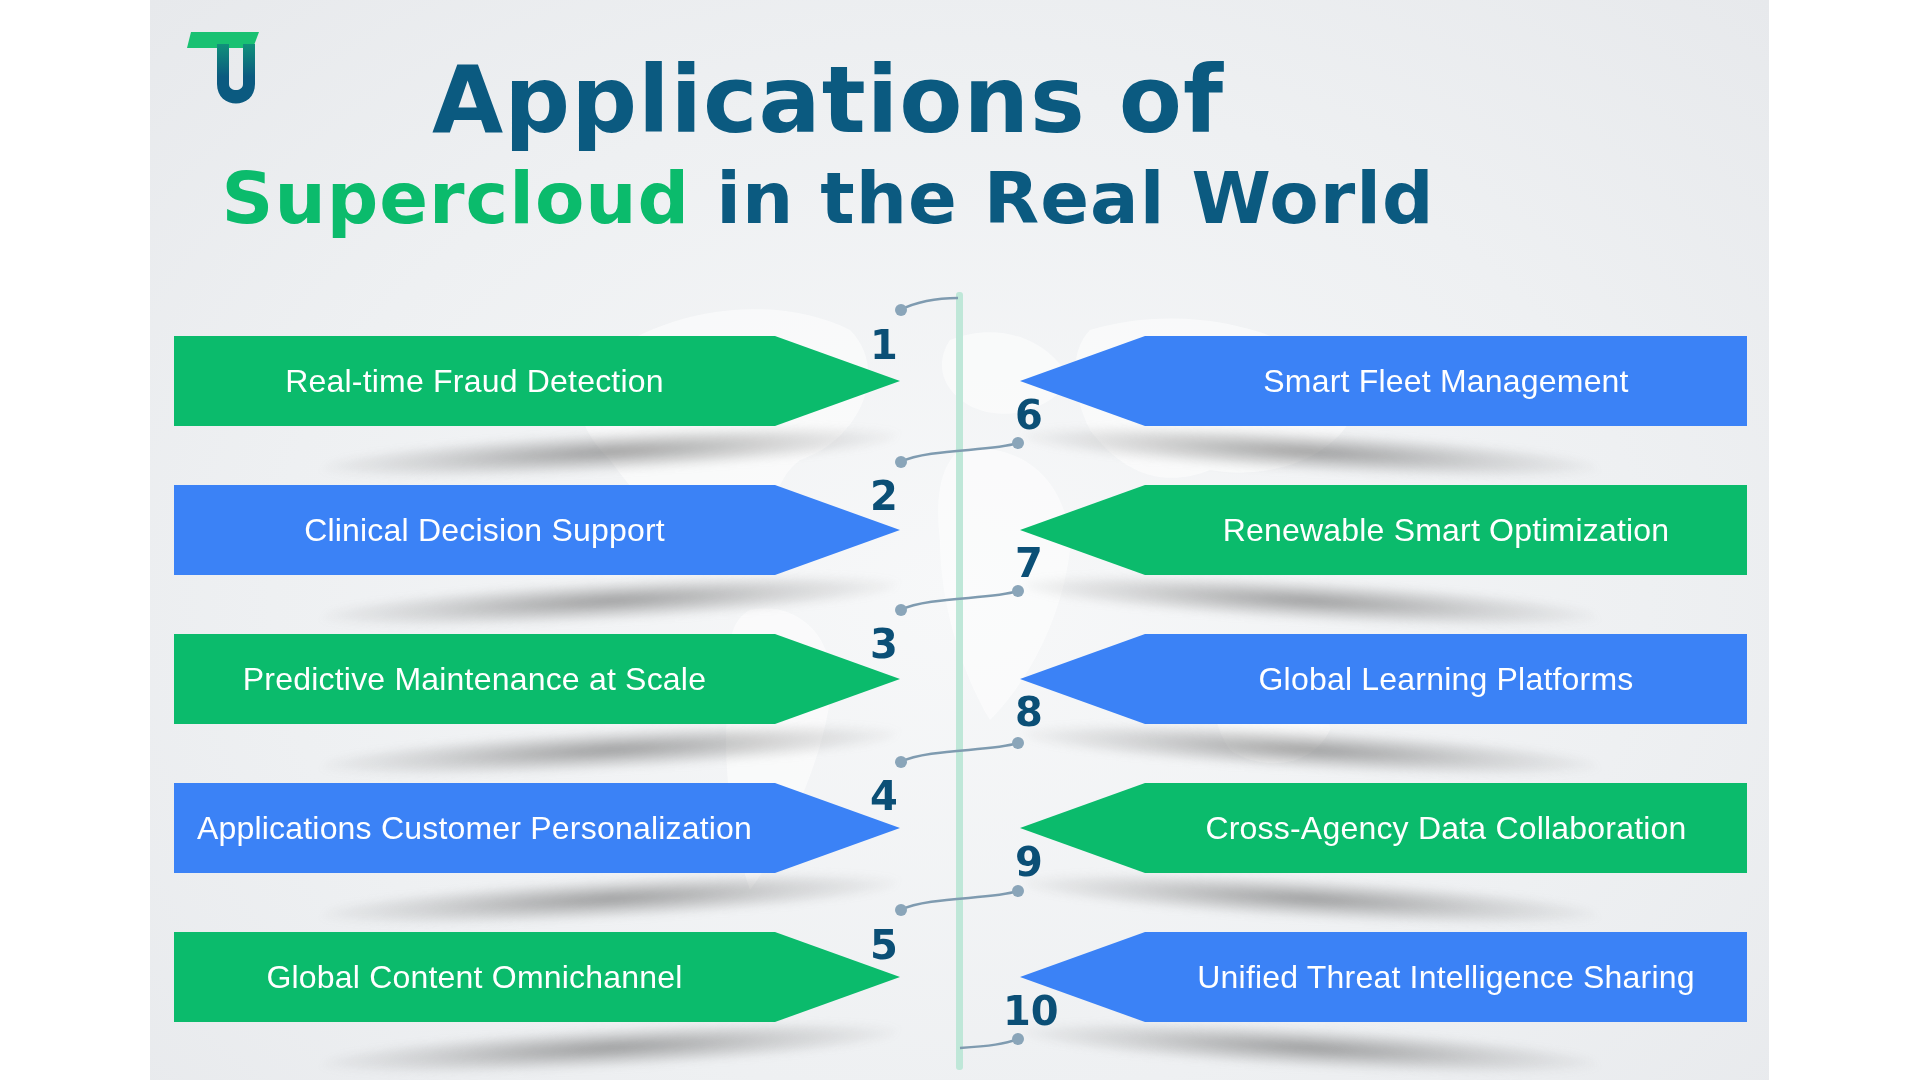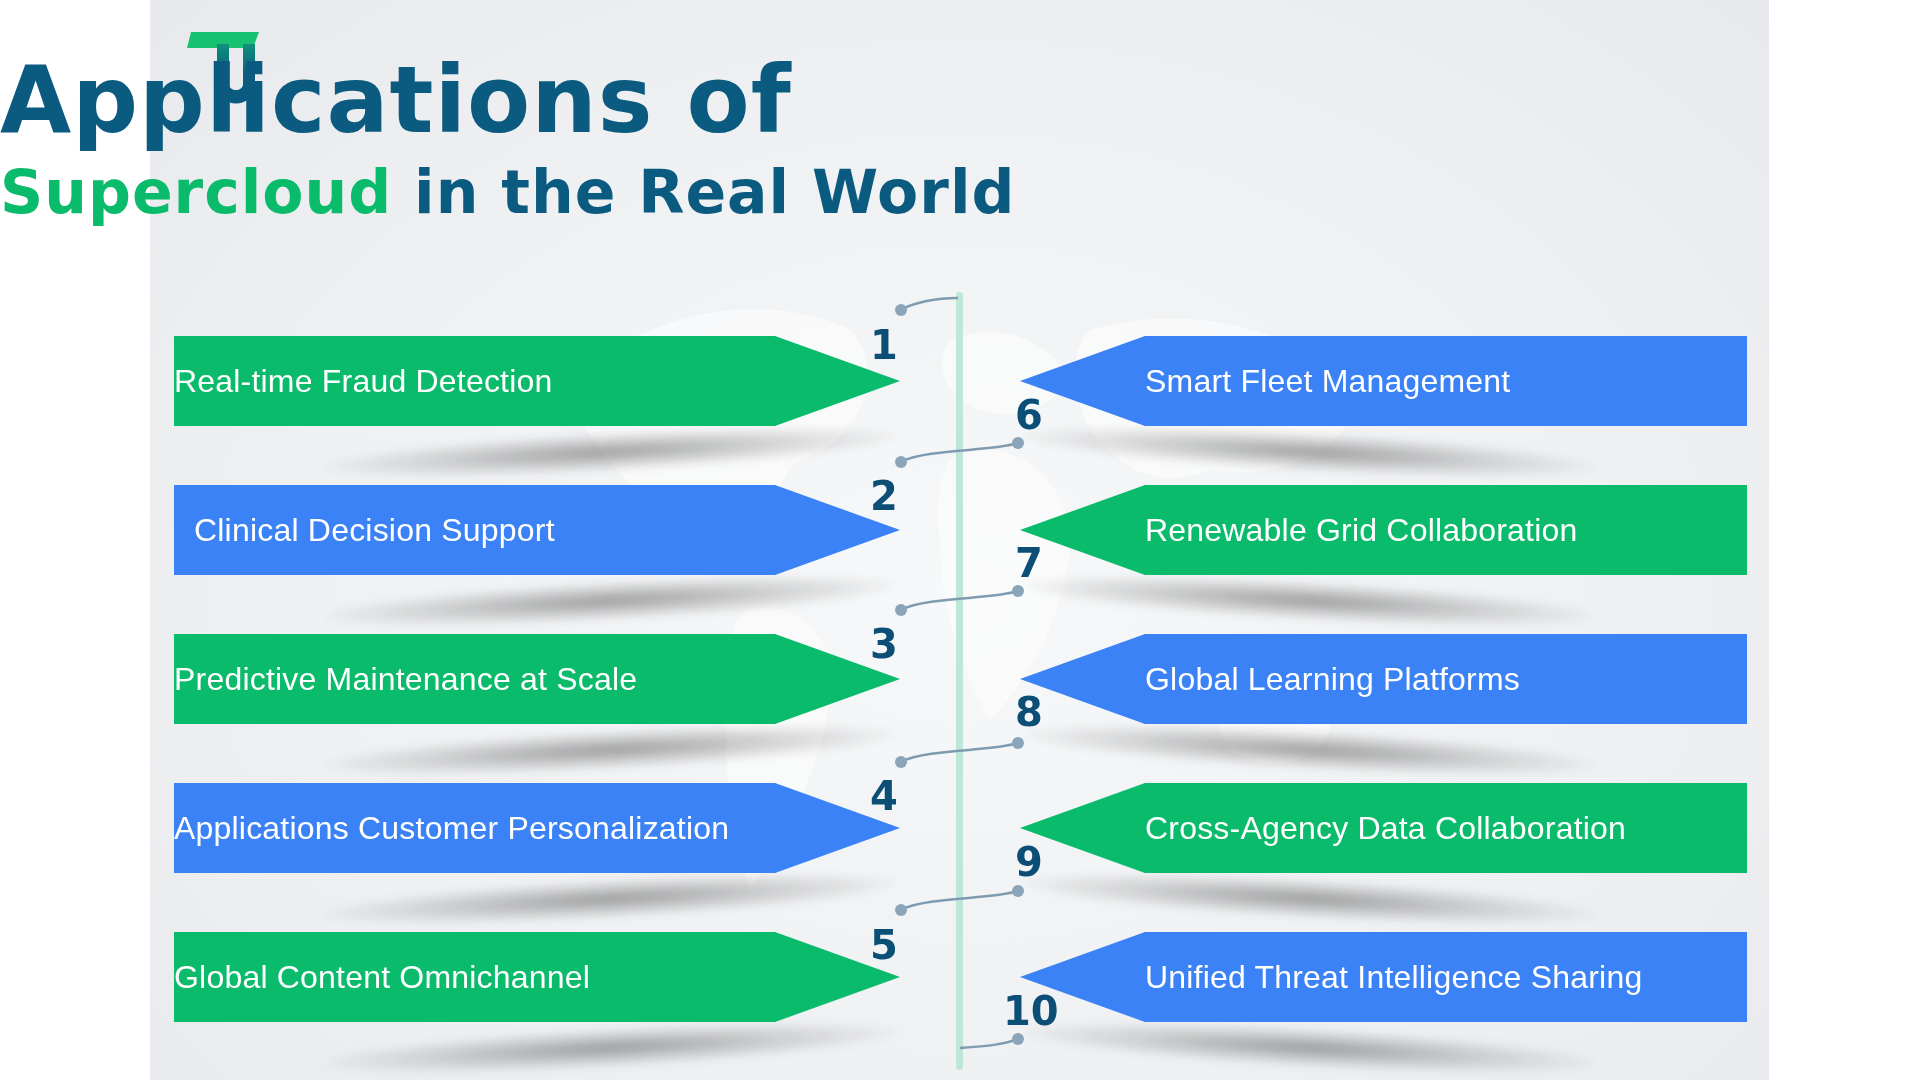"Applications of" .title { left: 0 -> 12px; text-align: left -> center }
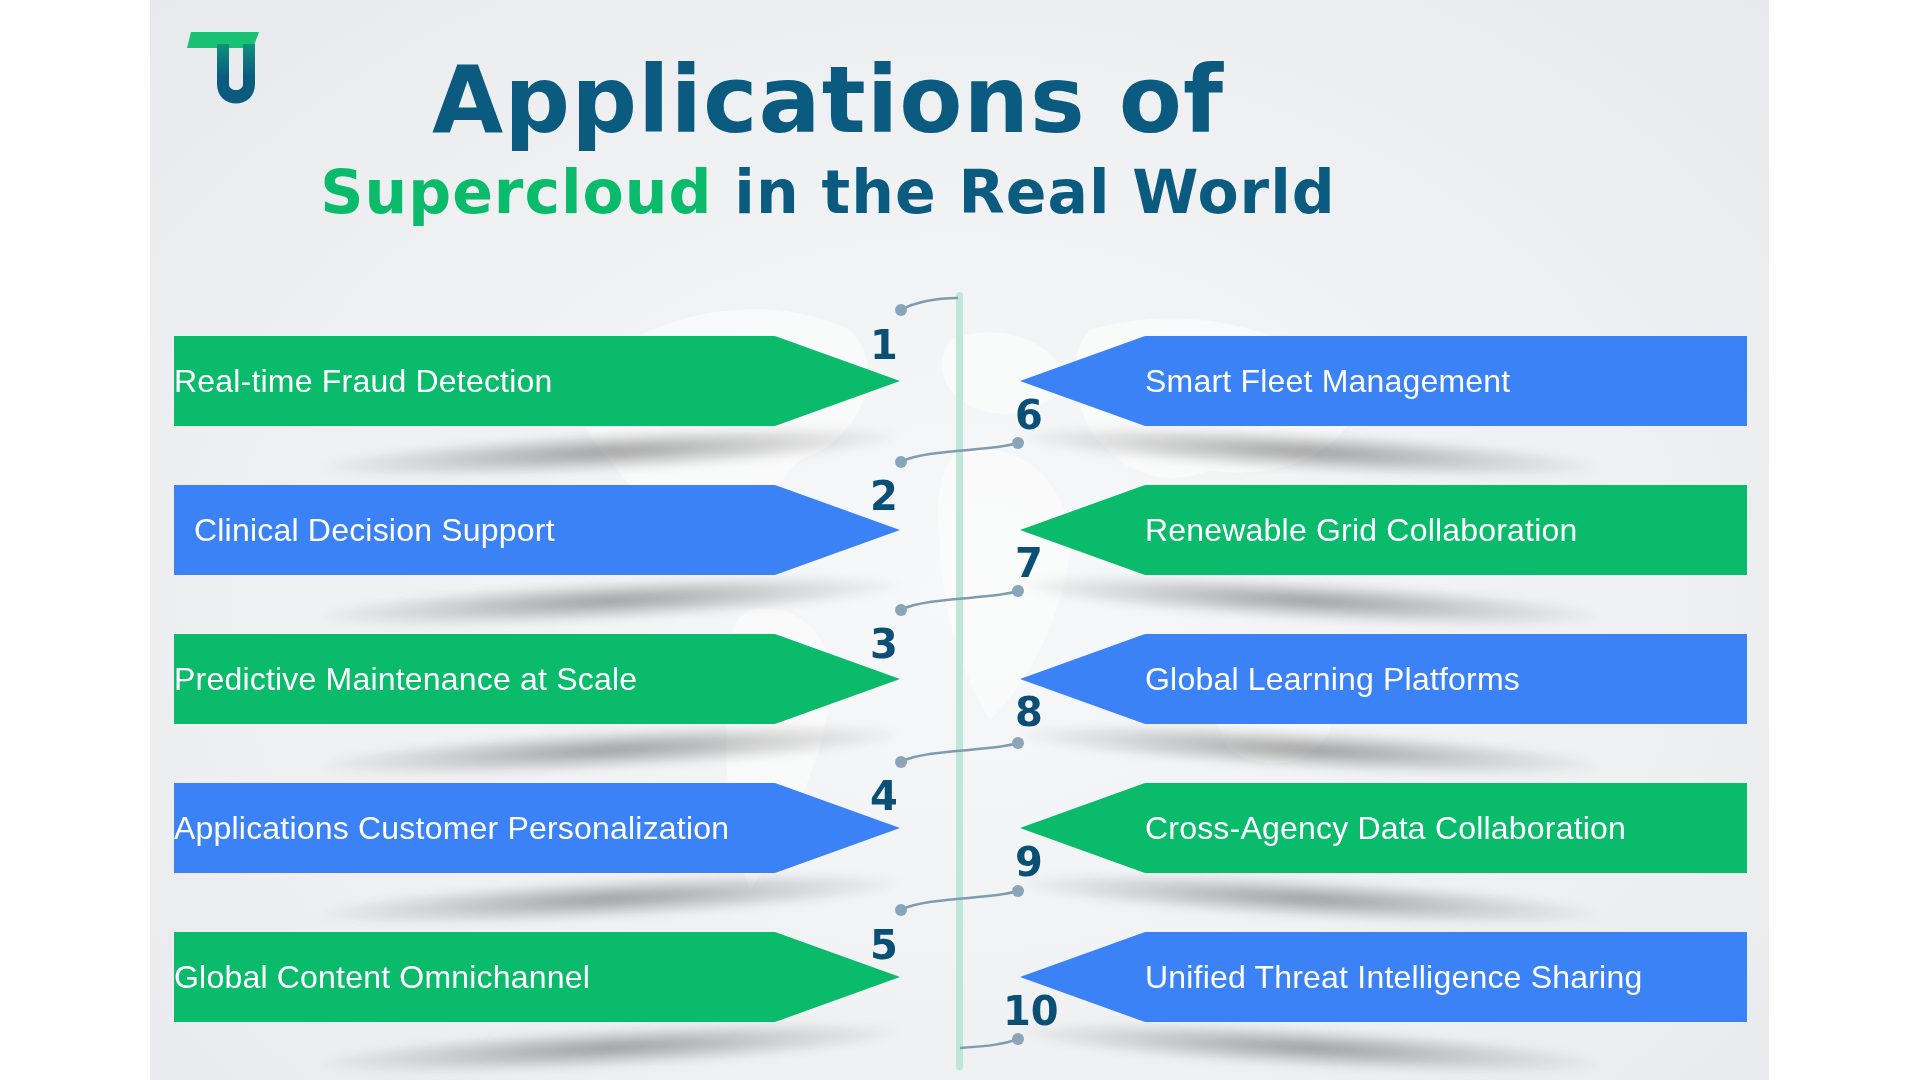"Supercloud in the Real World" .title.l2 { font-size: 60px -> 72px }
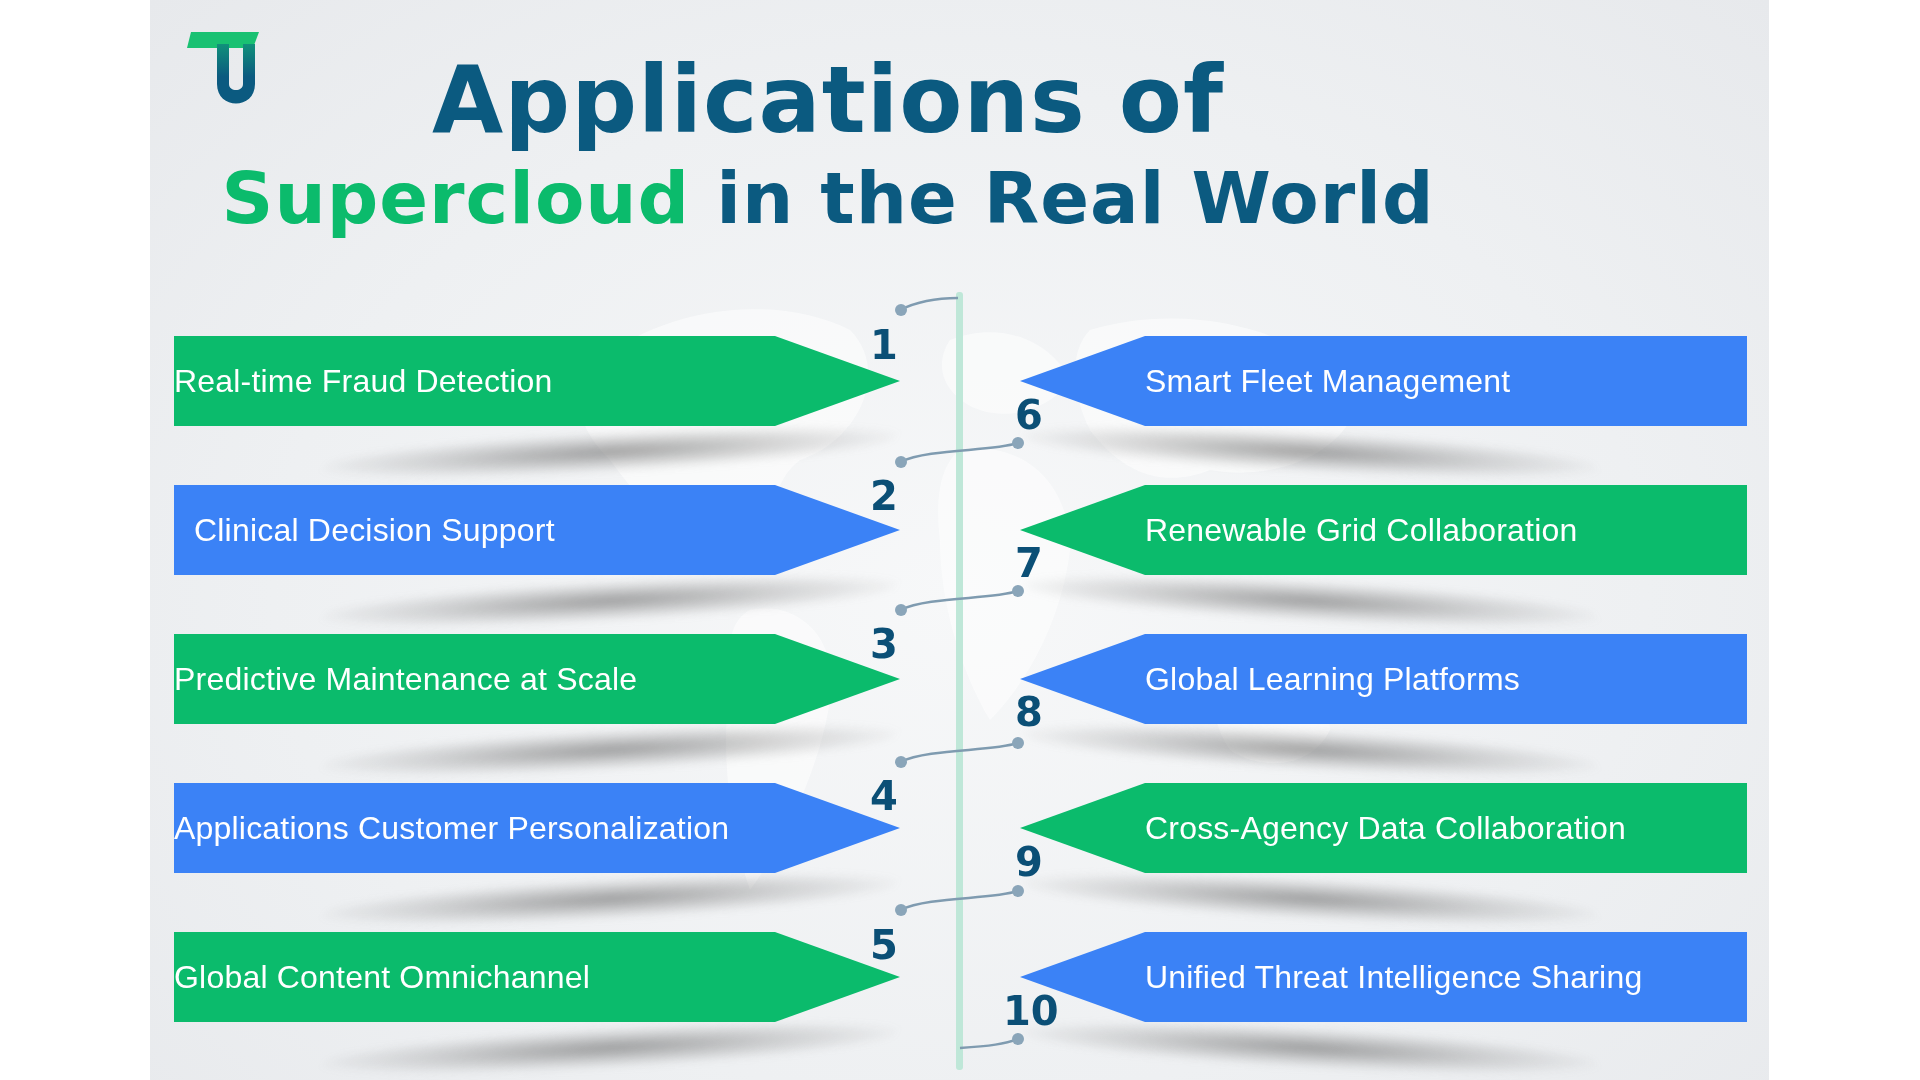"Real-time Fraud Detection" .banner { justify-content: none -> center }
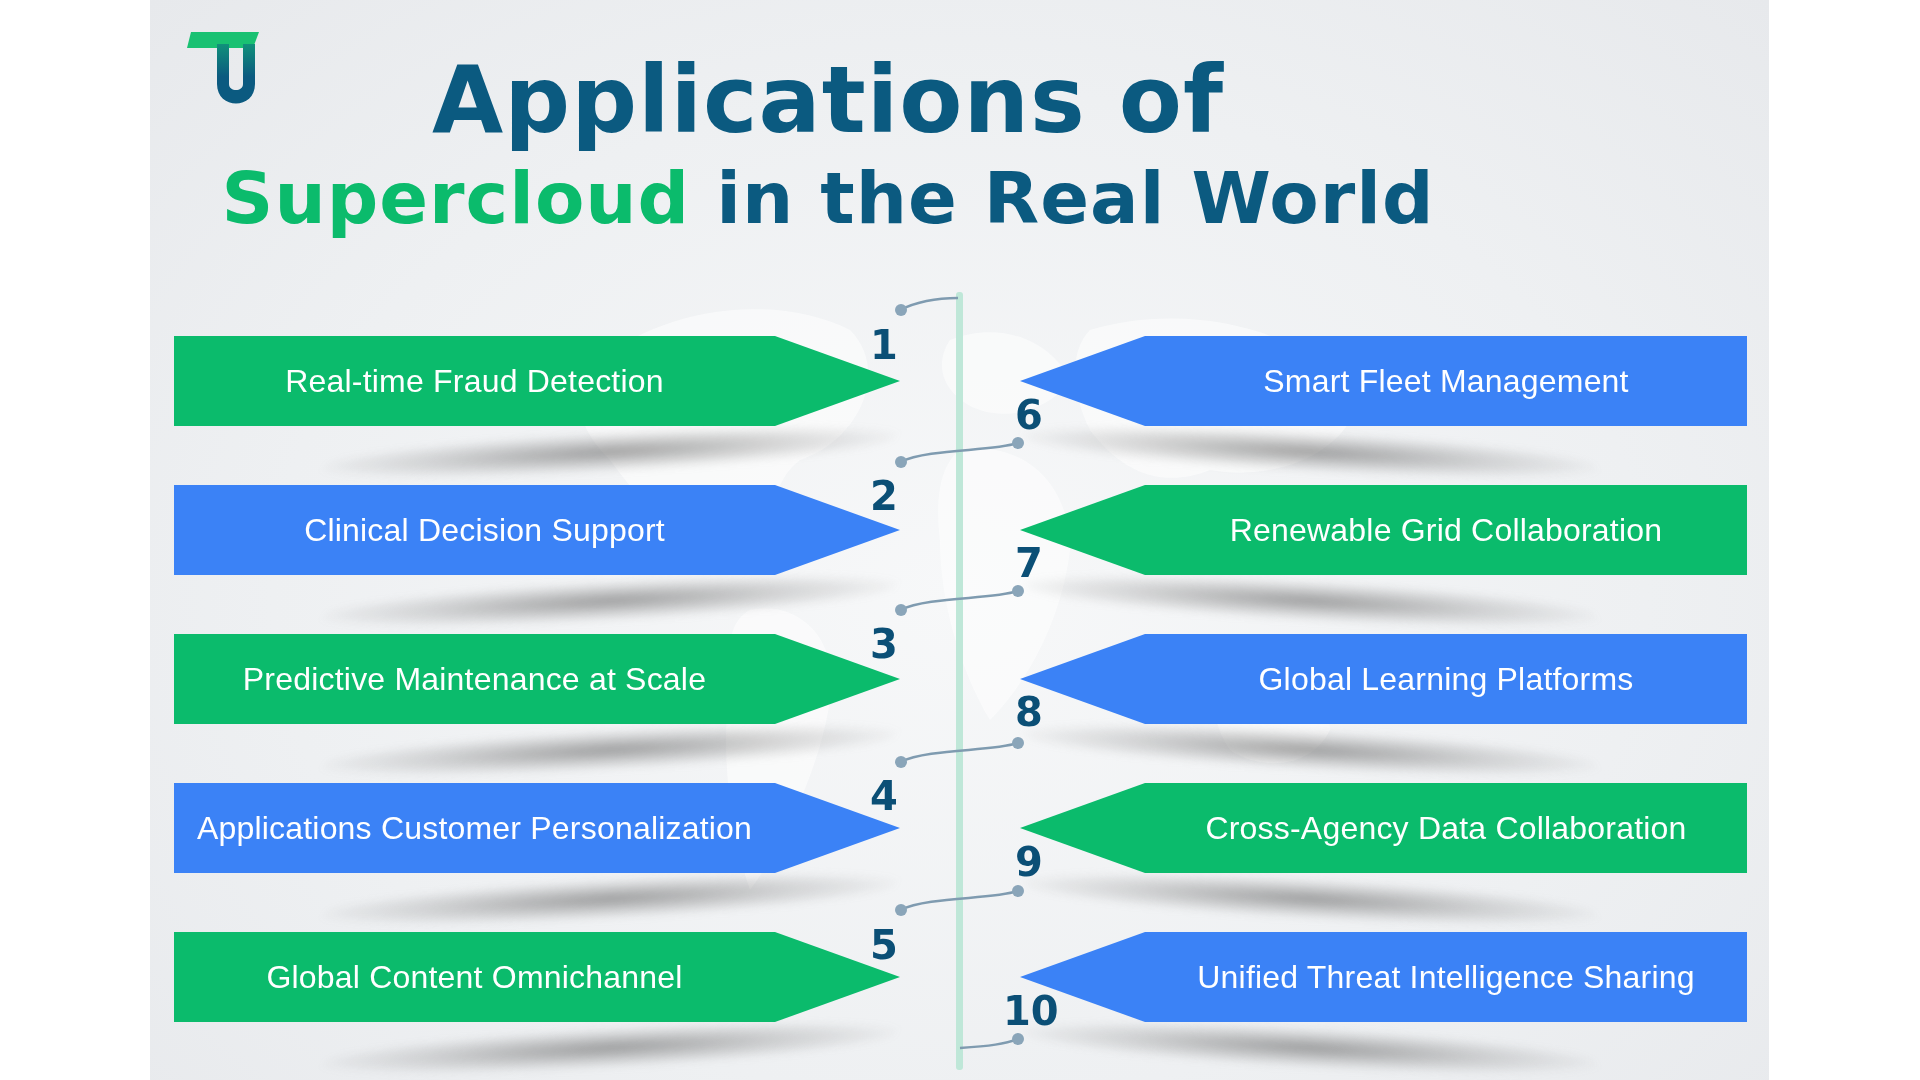"Renewable Grid Collaboration" span { text: Grid Collaboration -> Smart Optimization }
